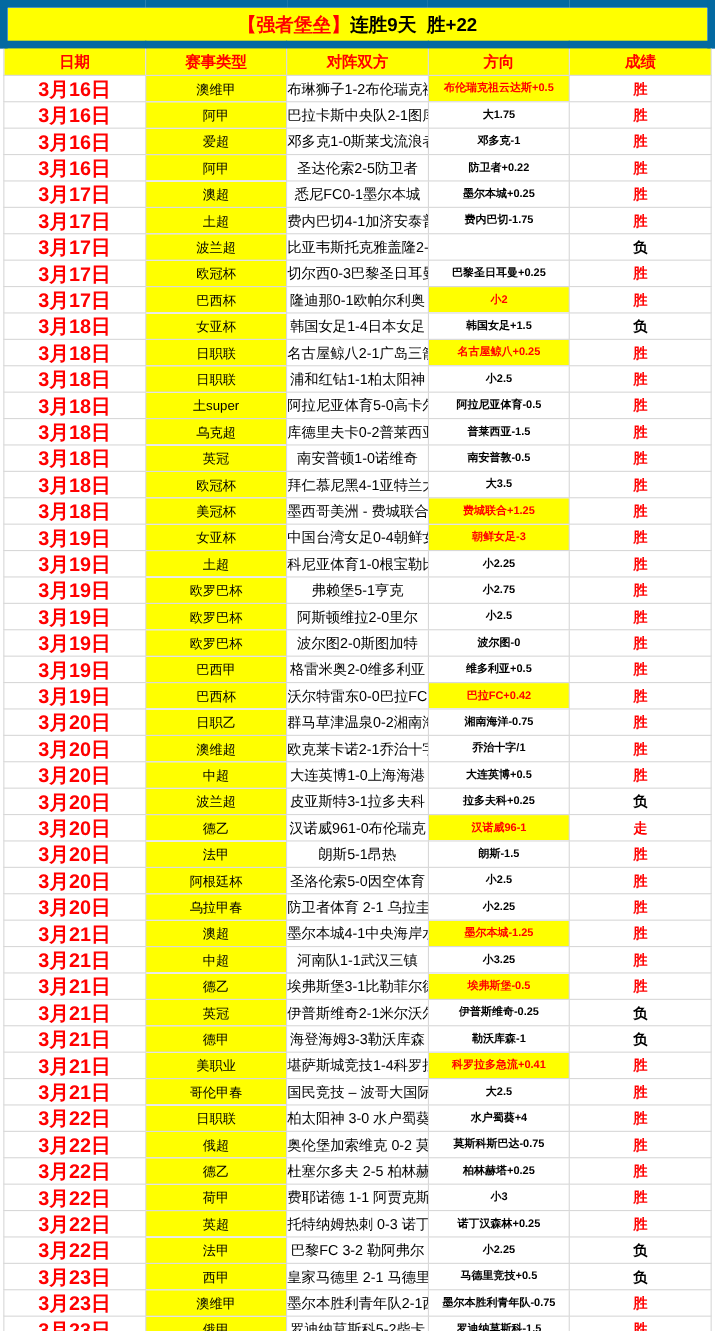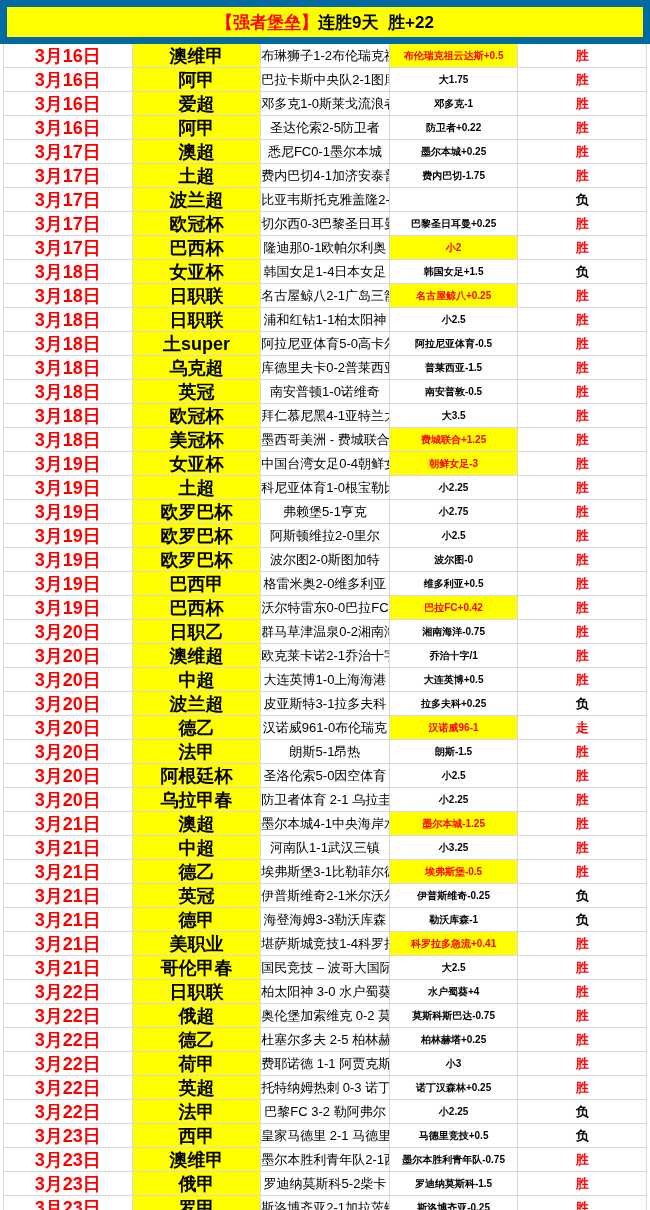"日期" tr.hdr { html: none -> <tr> <td>日期</td> <td>赛事类型</td> <td>对阵双方</td> <td>方向</td> <td>成绩</td> </tr> }
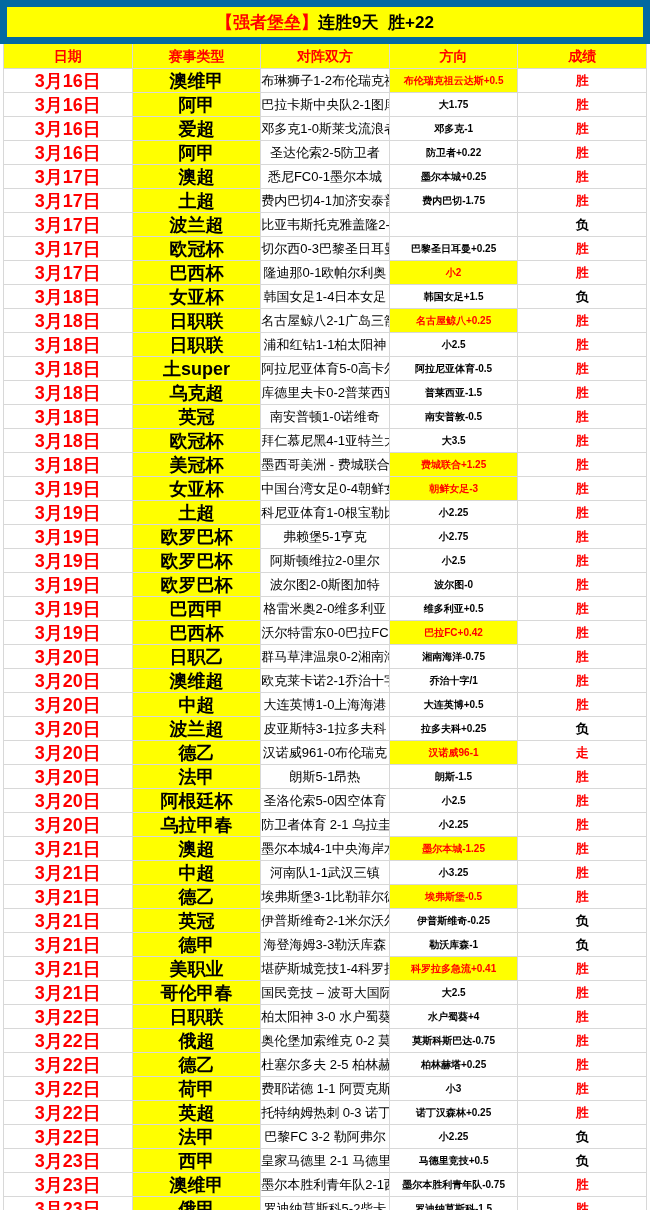"澳维甲" .c-league { font-size: 18px -> 12px; font-weight: bold -> normal }
